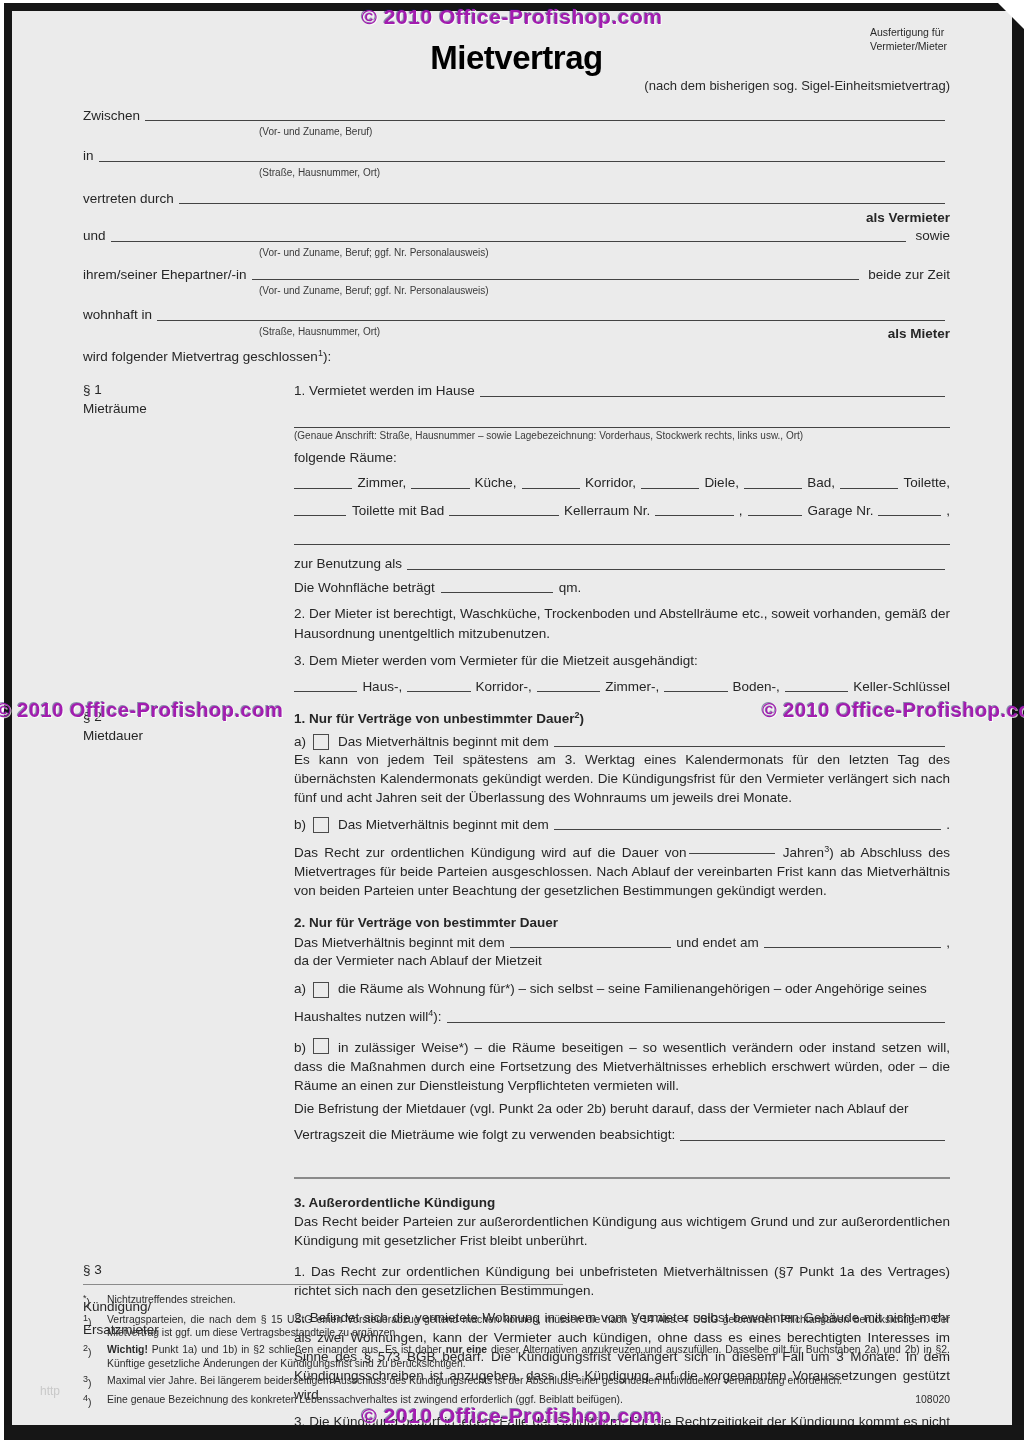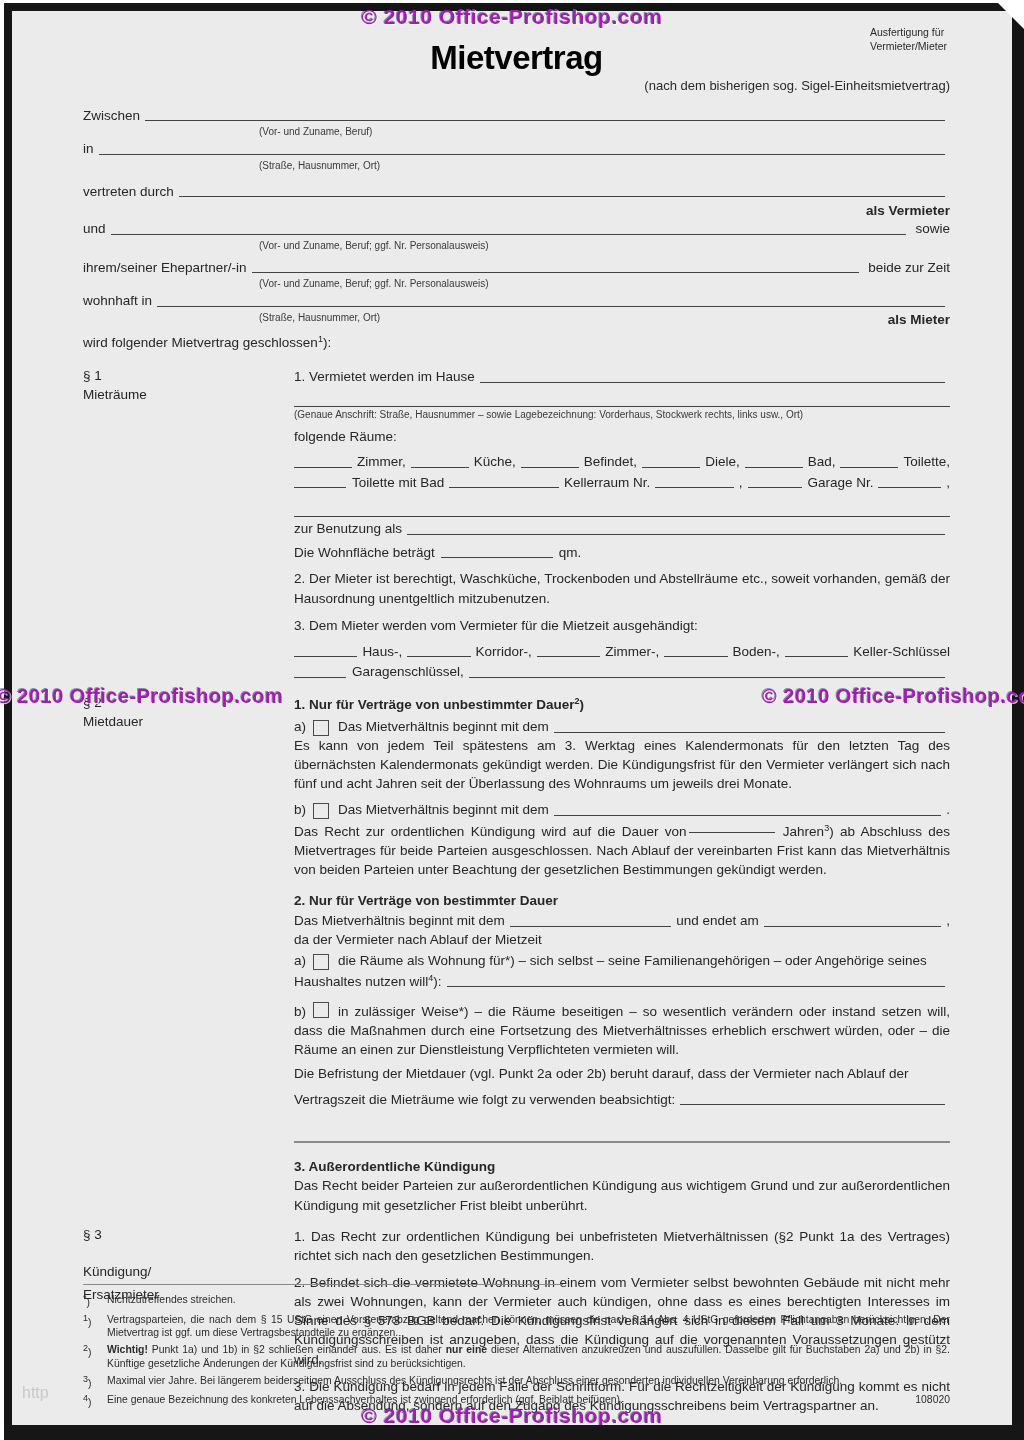"in" .gap10 { margin-top: 3px -> 10px }
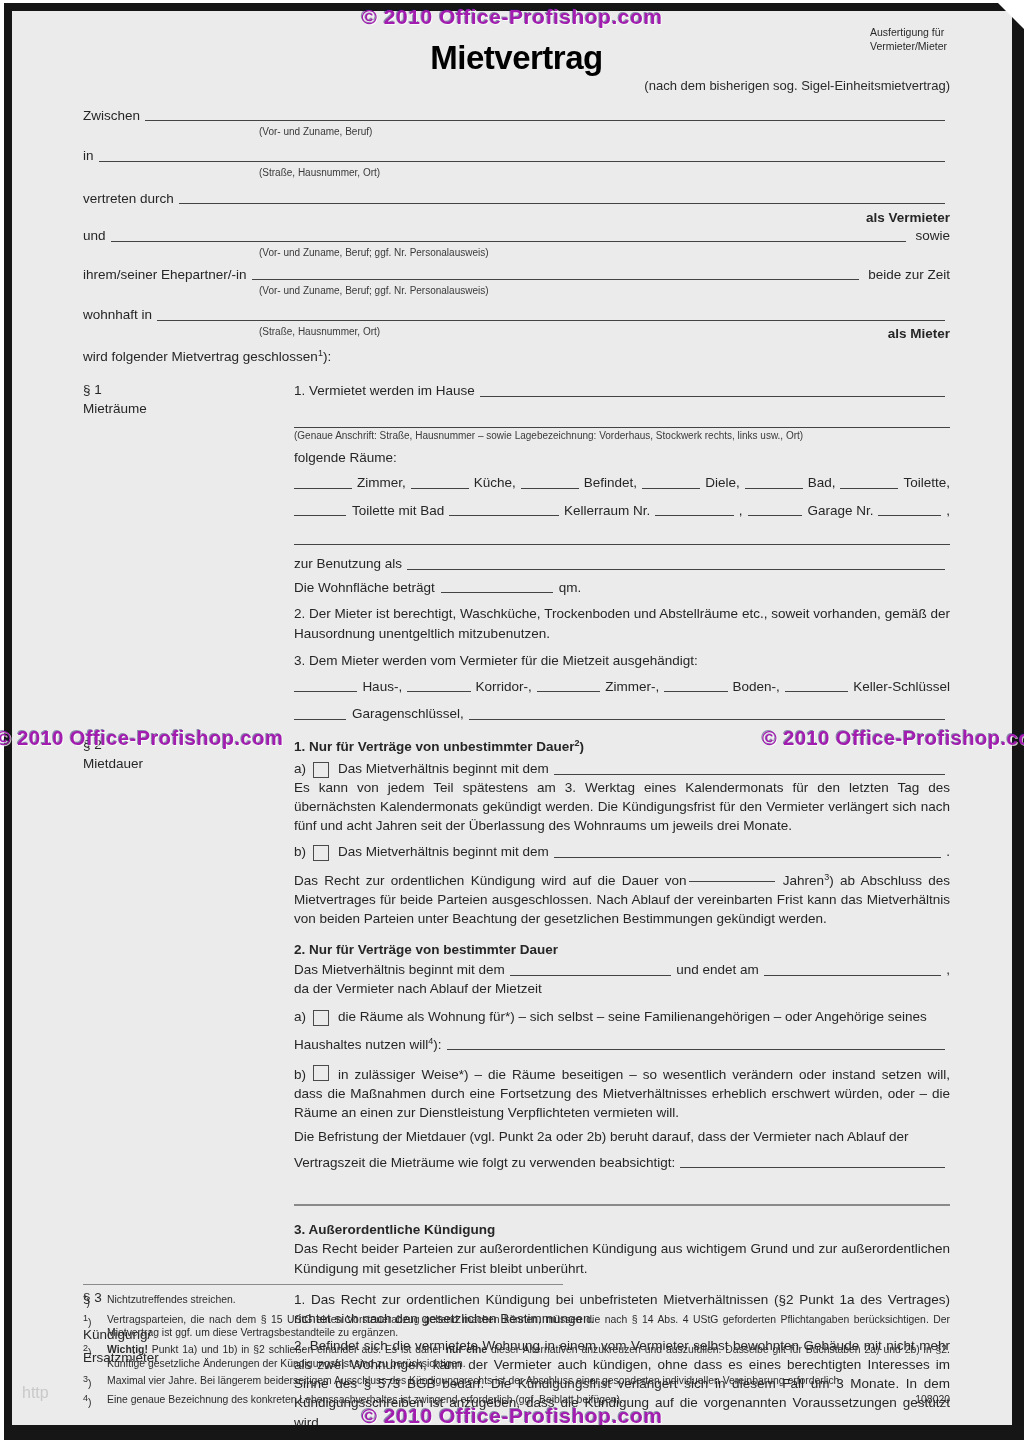"Befindet," span.lbl { text: Befindet -> Korridor }
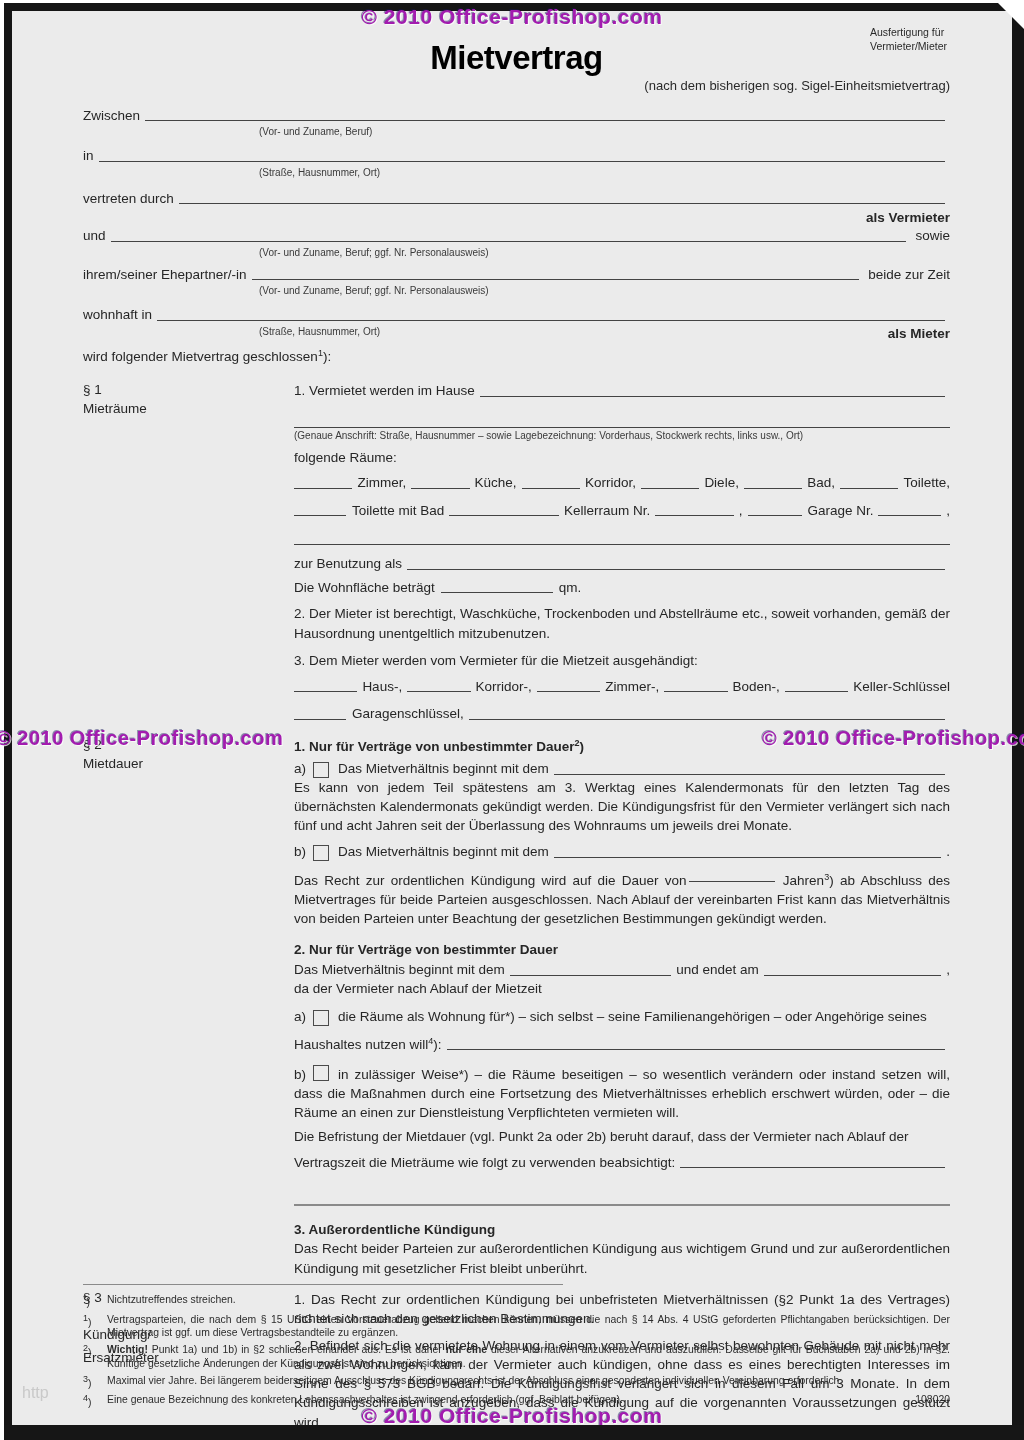"Garagenschlüssel," div.row { html: <div> <span></span> <span>Garagenschlüssel,</span> <span></span> </div> -> none }
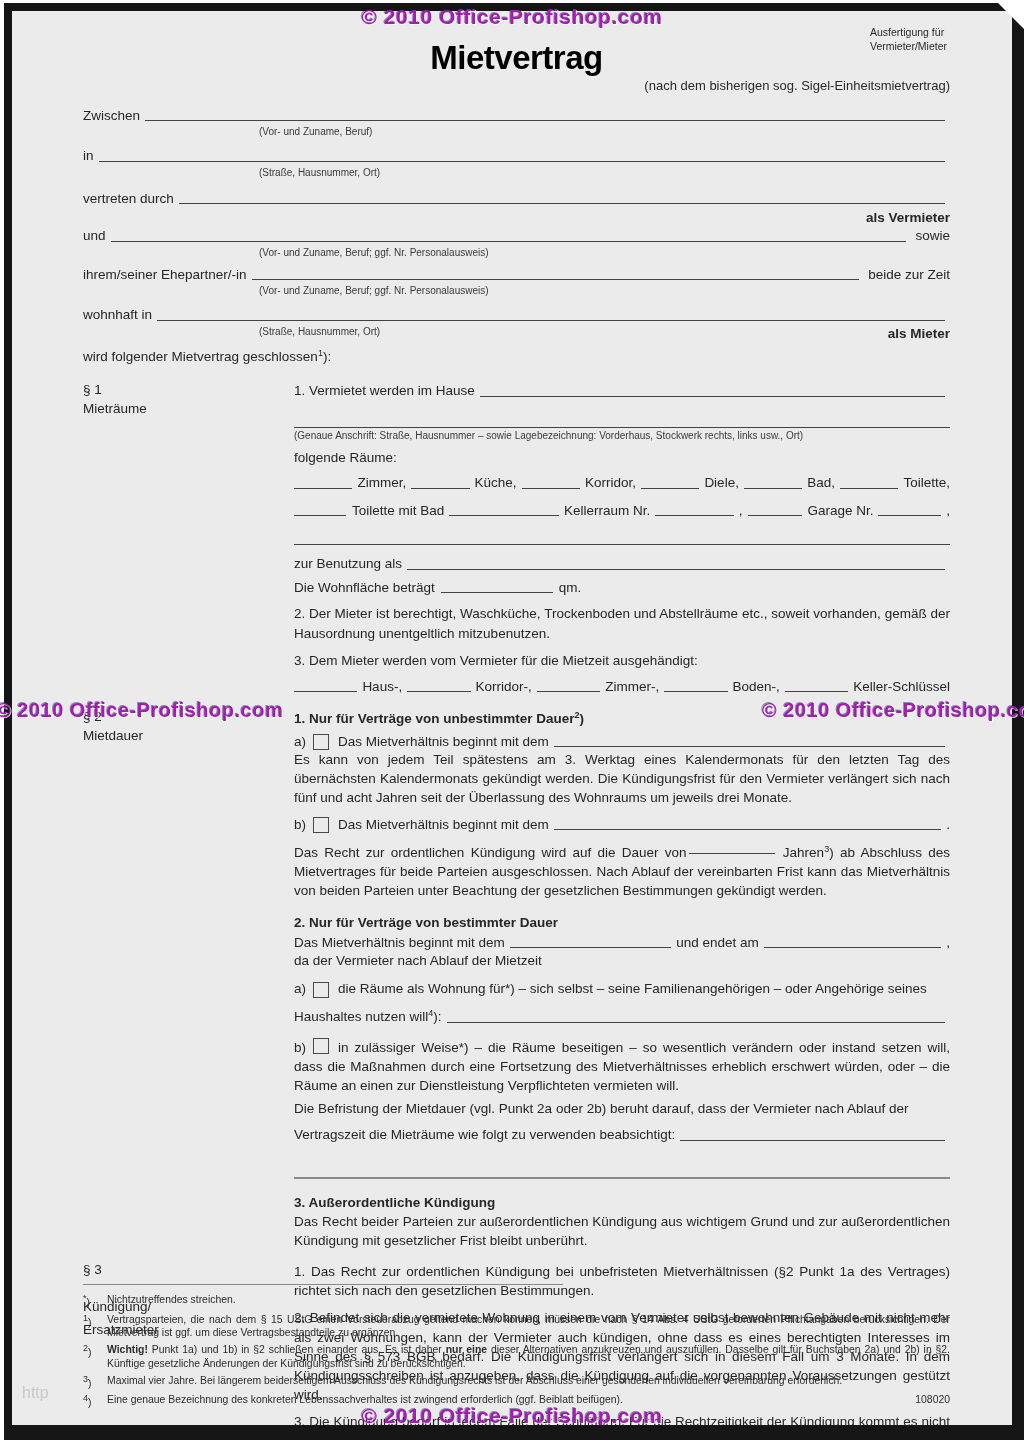"1. Das Recht zur ordentlichen" p { text: 2 -> 7 }
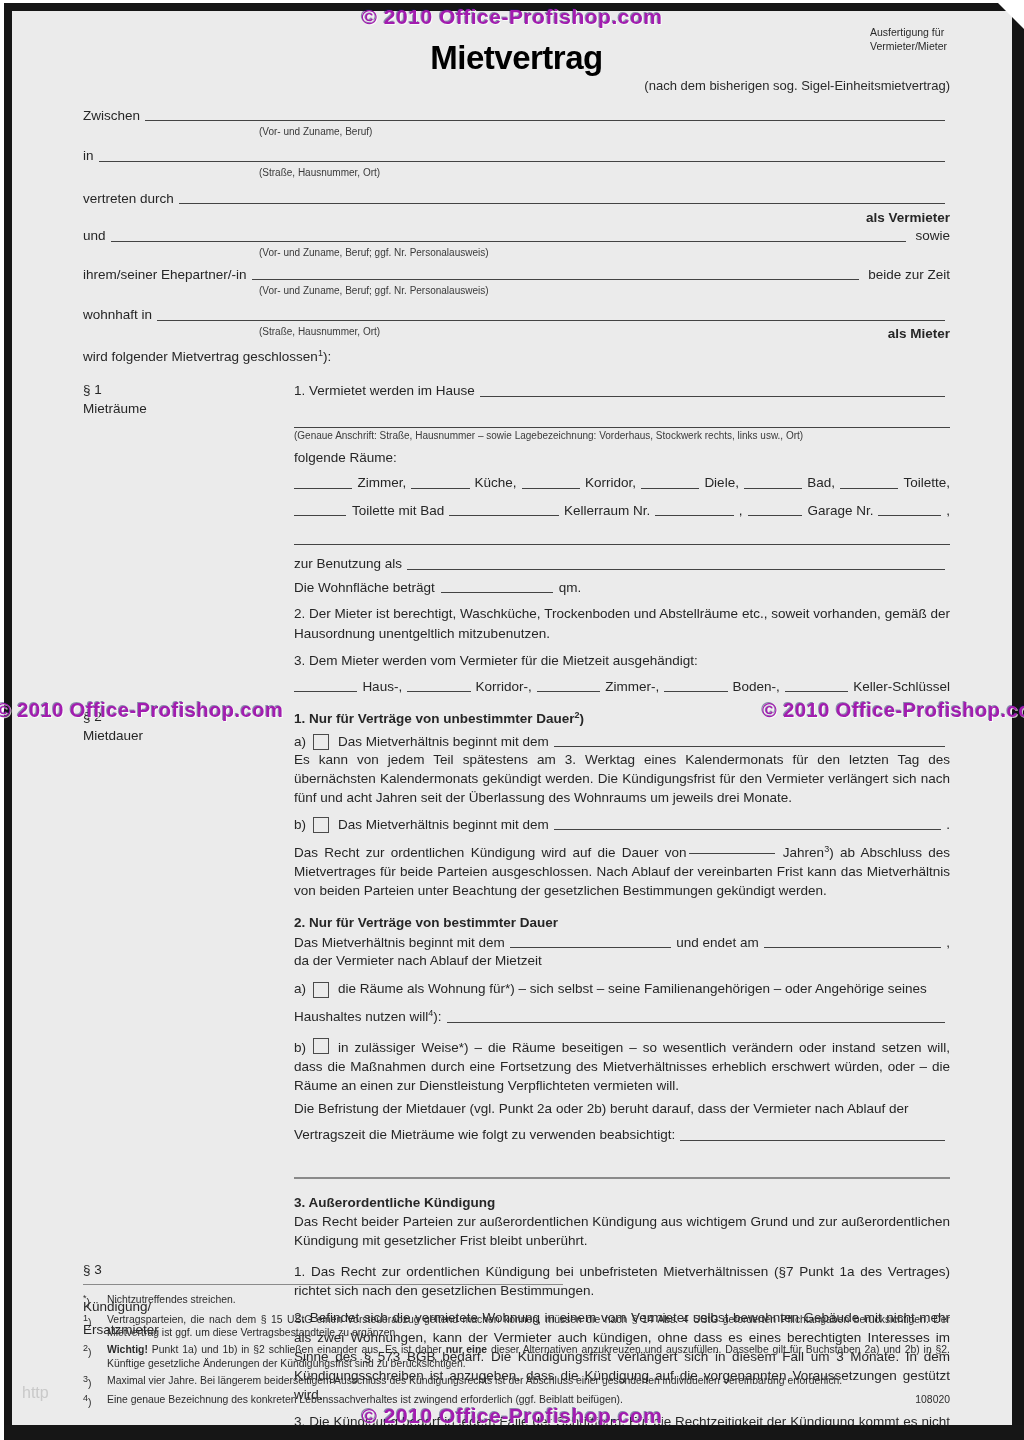"http" .http-artifact { font-size: 16px -> 12px; left: 22px -> 40px }
